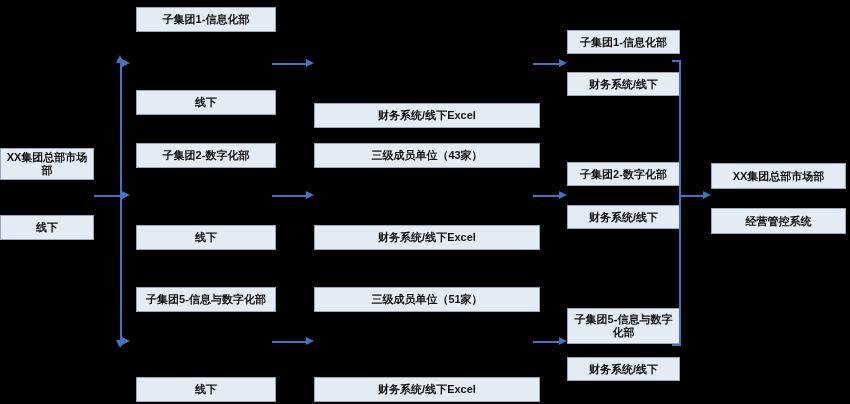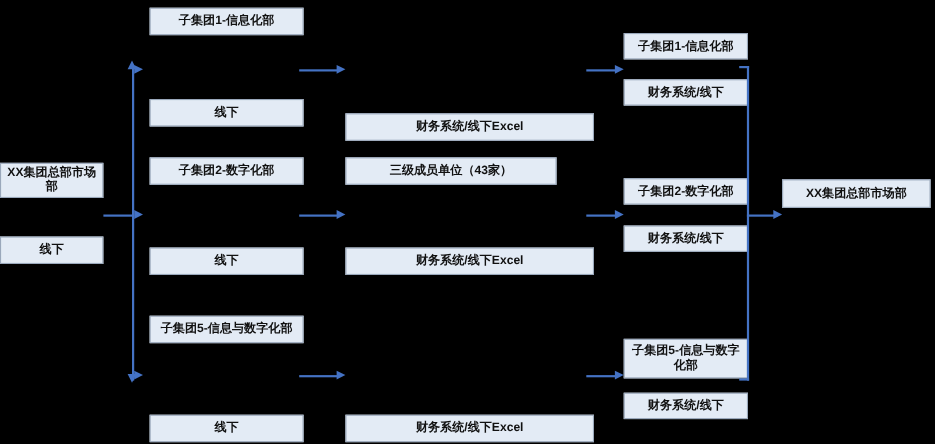"三级成员单位（43家）" div.node { width: 192px -> 226px }
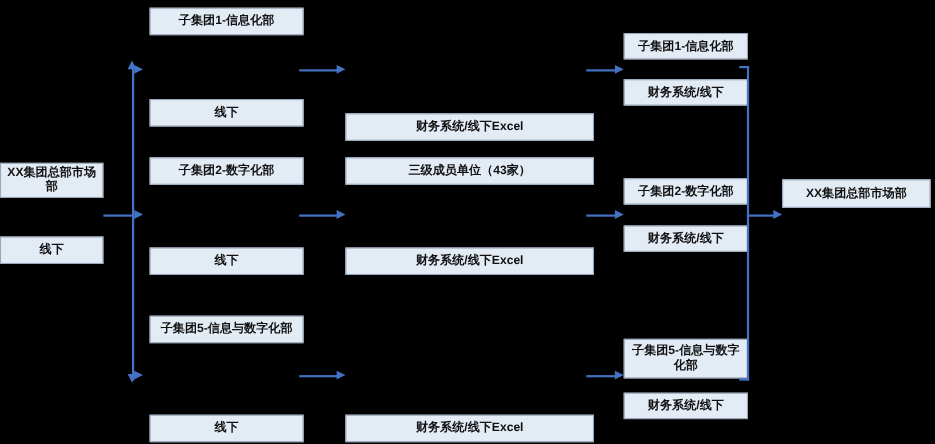"经营管控系统" div.node { html: none -> <div>经营管控系统</div> }
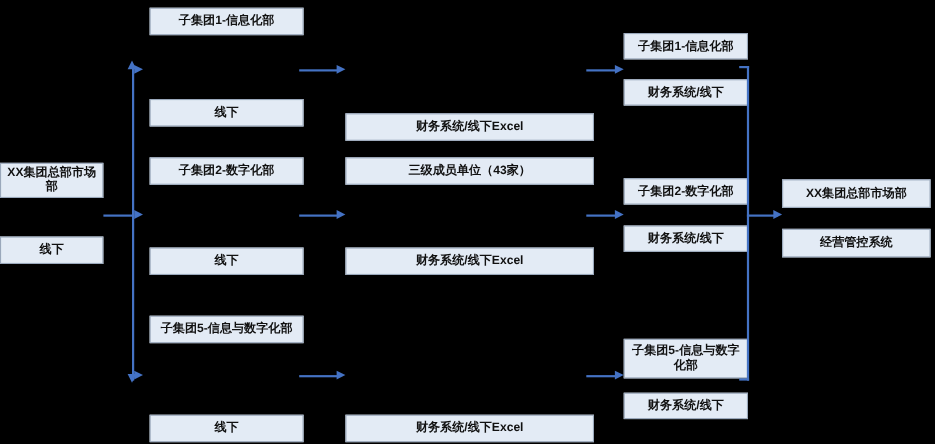"三级成员单位（51家）" div.node { html: none -> <div>三级成员单位（51家）</div> }
